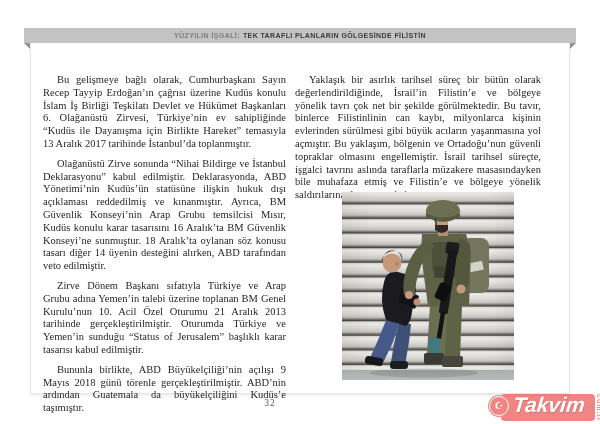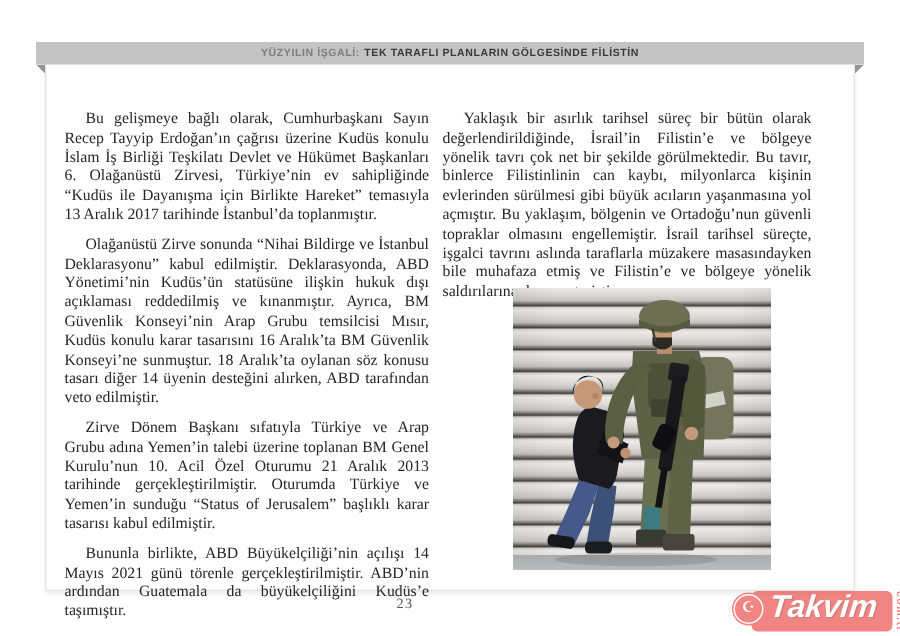"Bununla birlikte, ABD Büyükelçiliği’nin" p { text: 14 Mayıs 2021 -> 9 Mayıs 2018 }
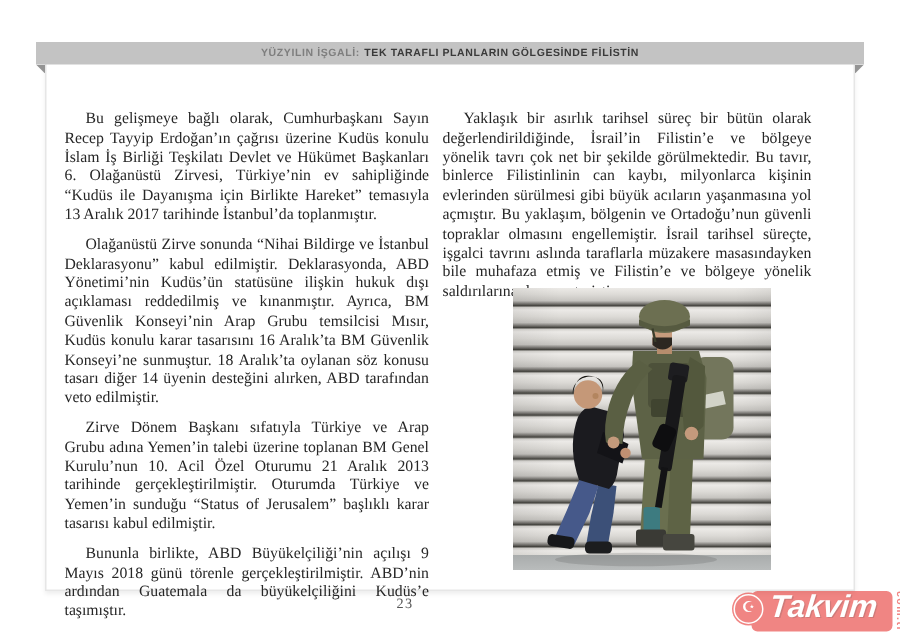"23" div.page-number { text: 23 -> 32 }
